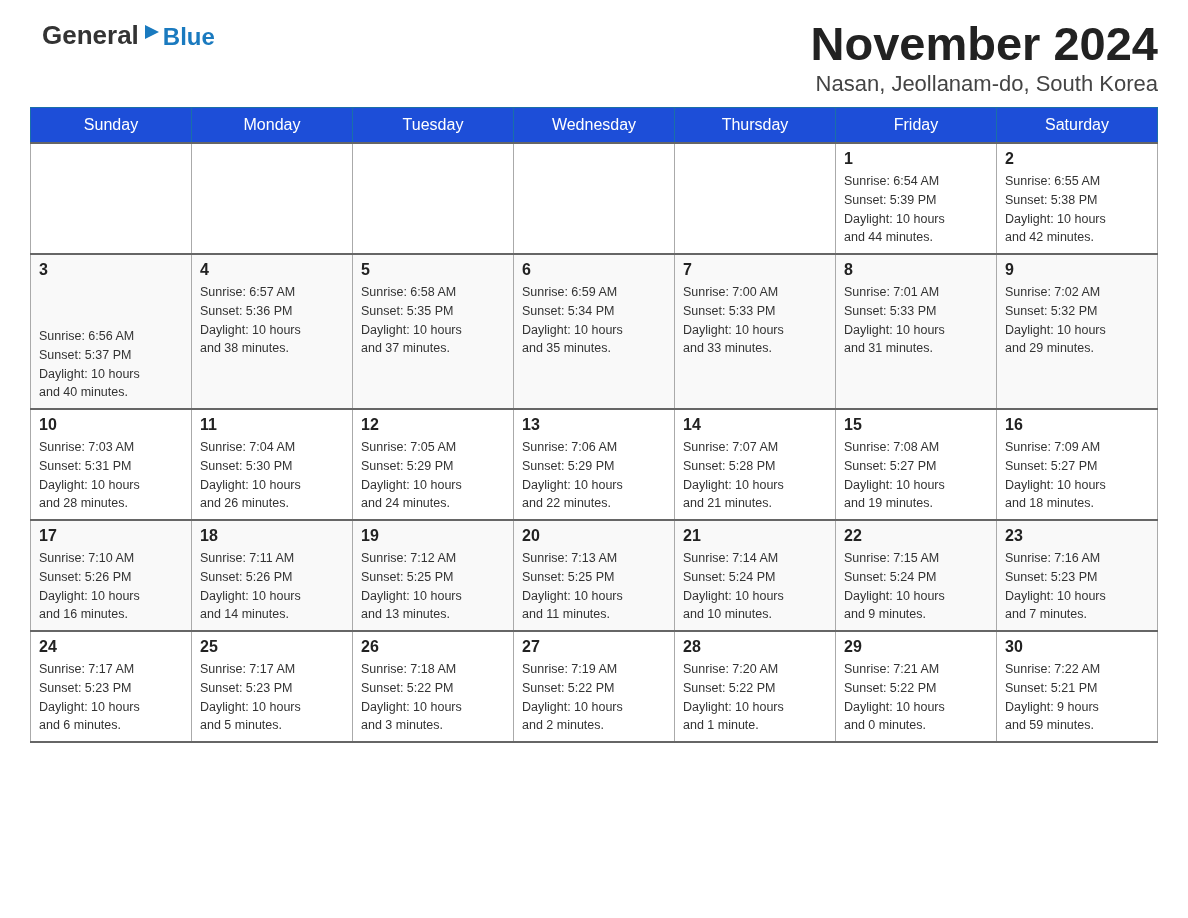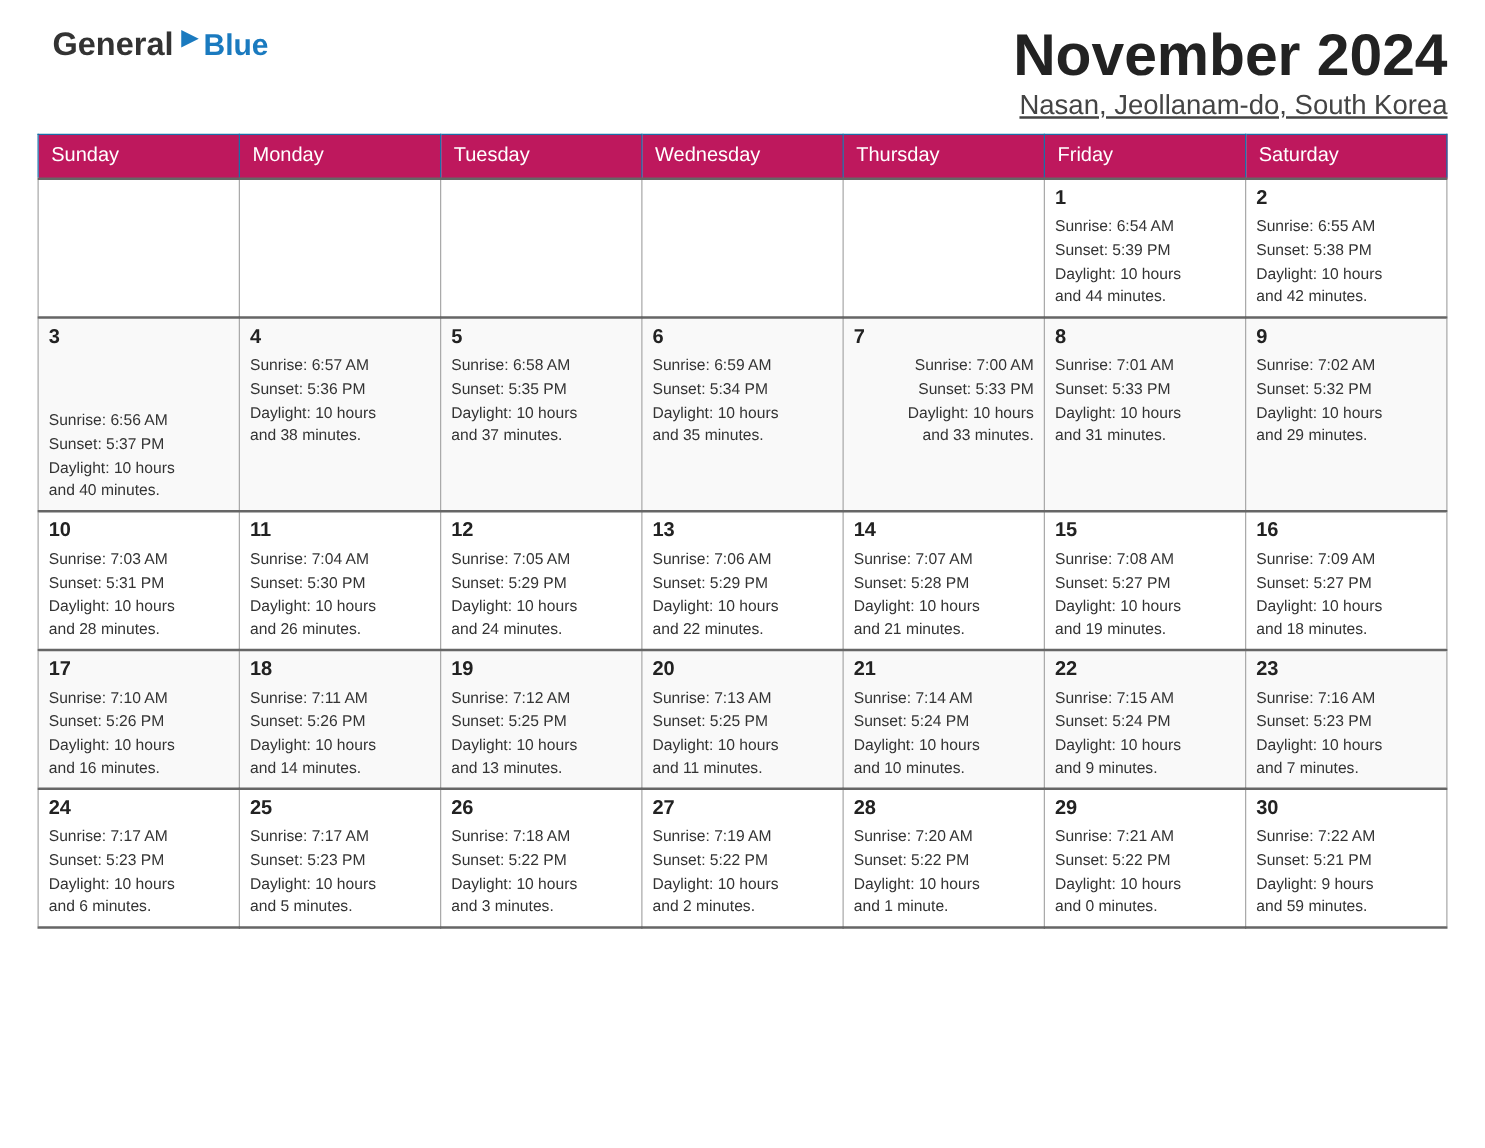"Nasan, Jeollanam-do, South Korea" .location { text-decoration: underline -> none }
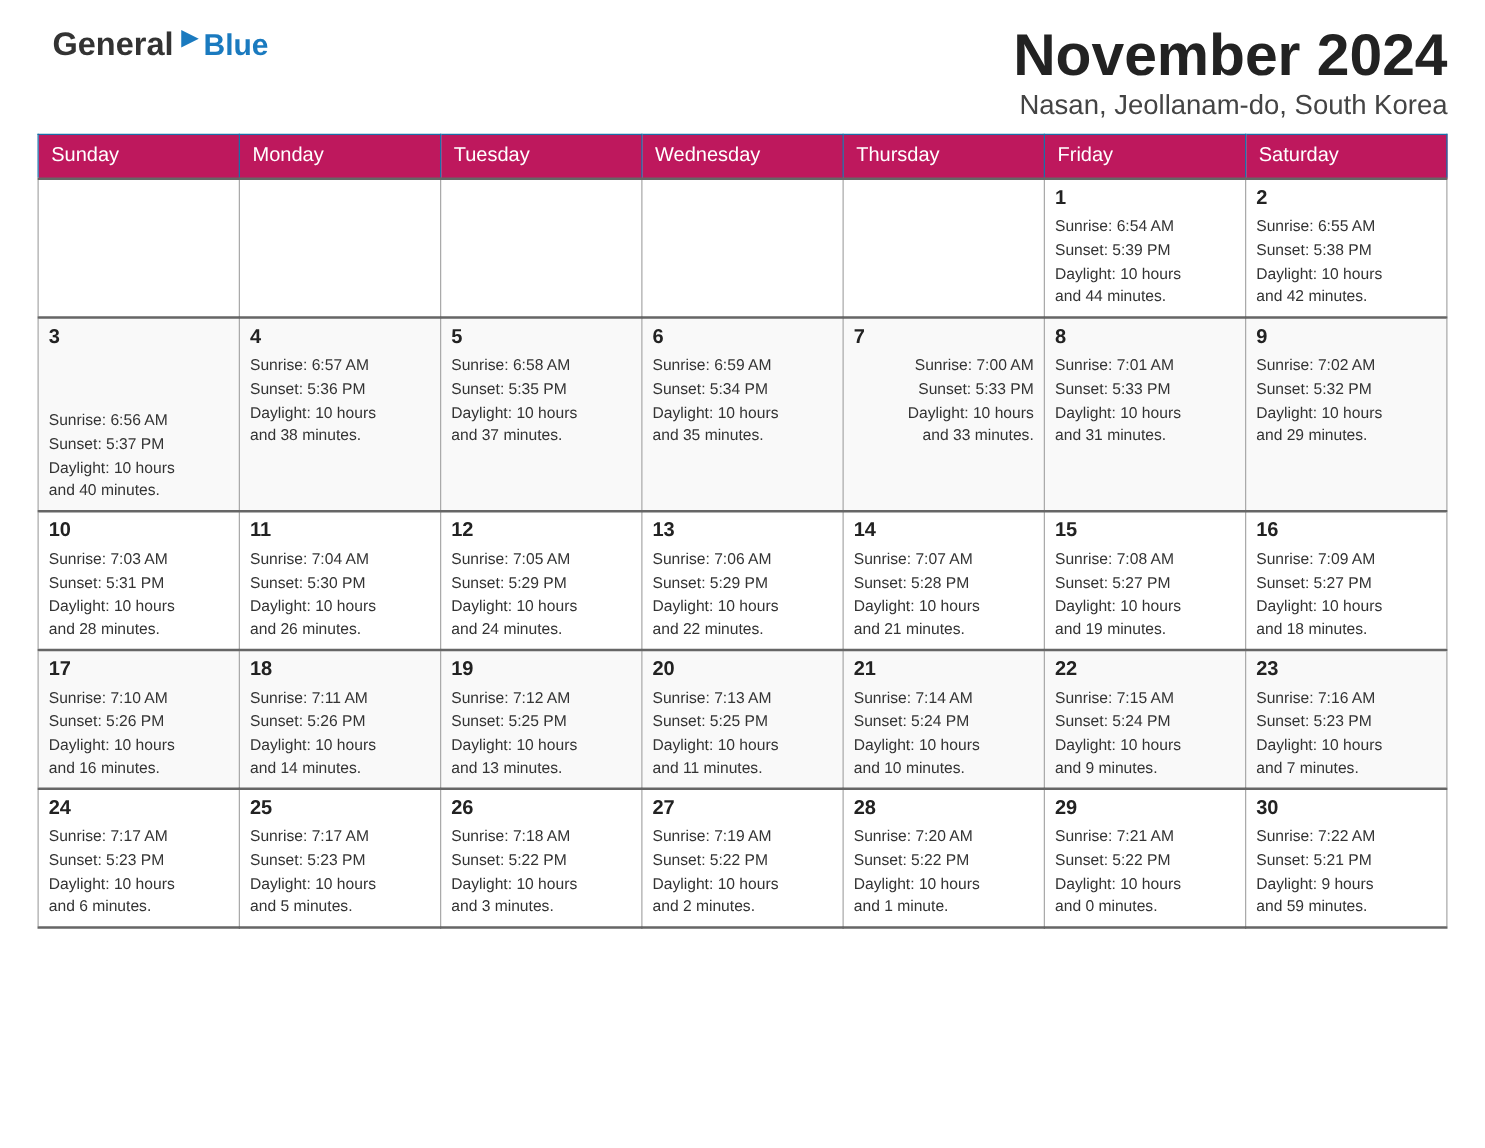"Sunday" .calendar th { background-color: #be185d -> #1d4ed8; text-align: left -> center }
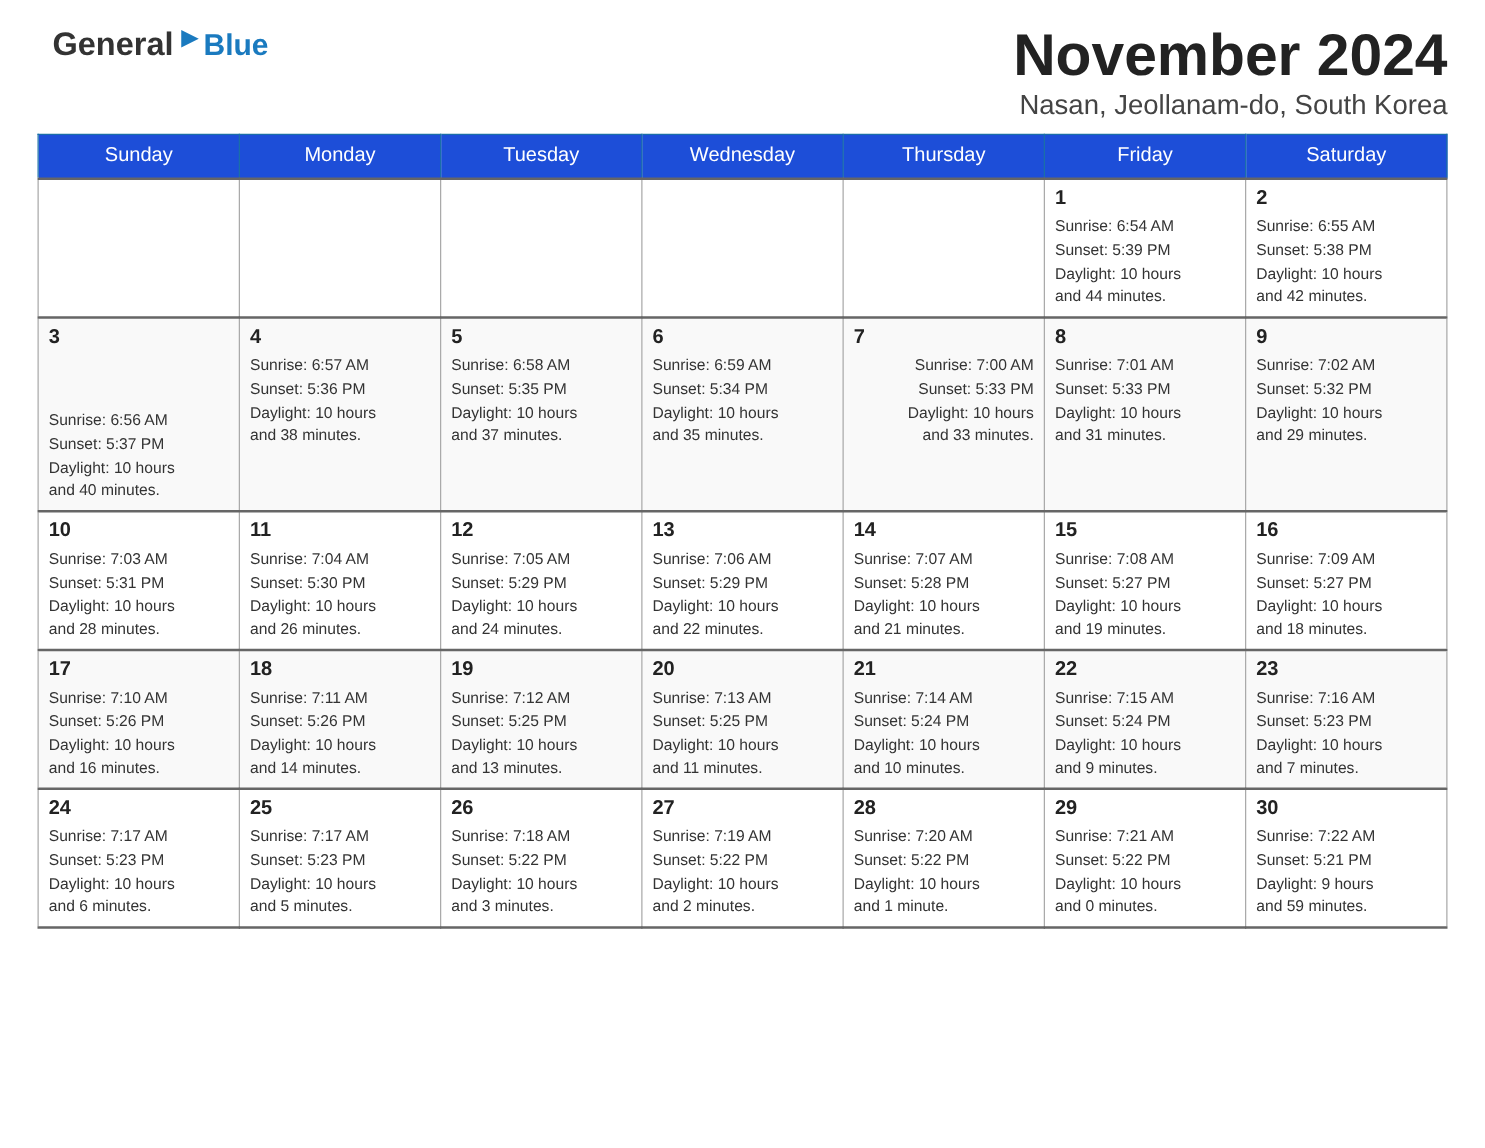"Sunrise: 7:00 AM" div.day-info { text-align: right -> none }
